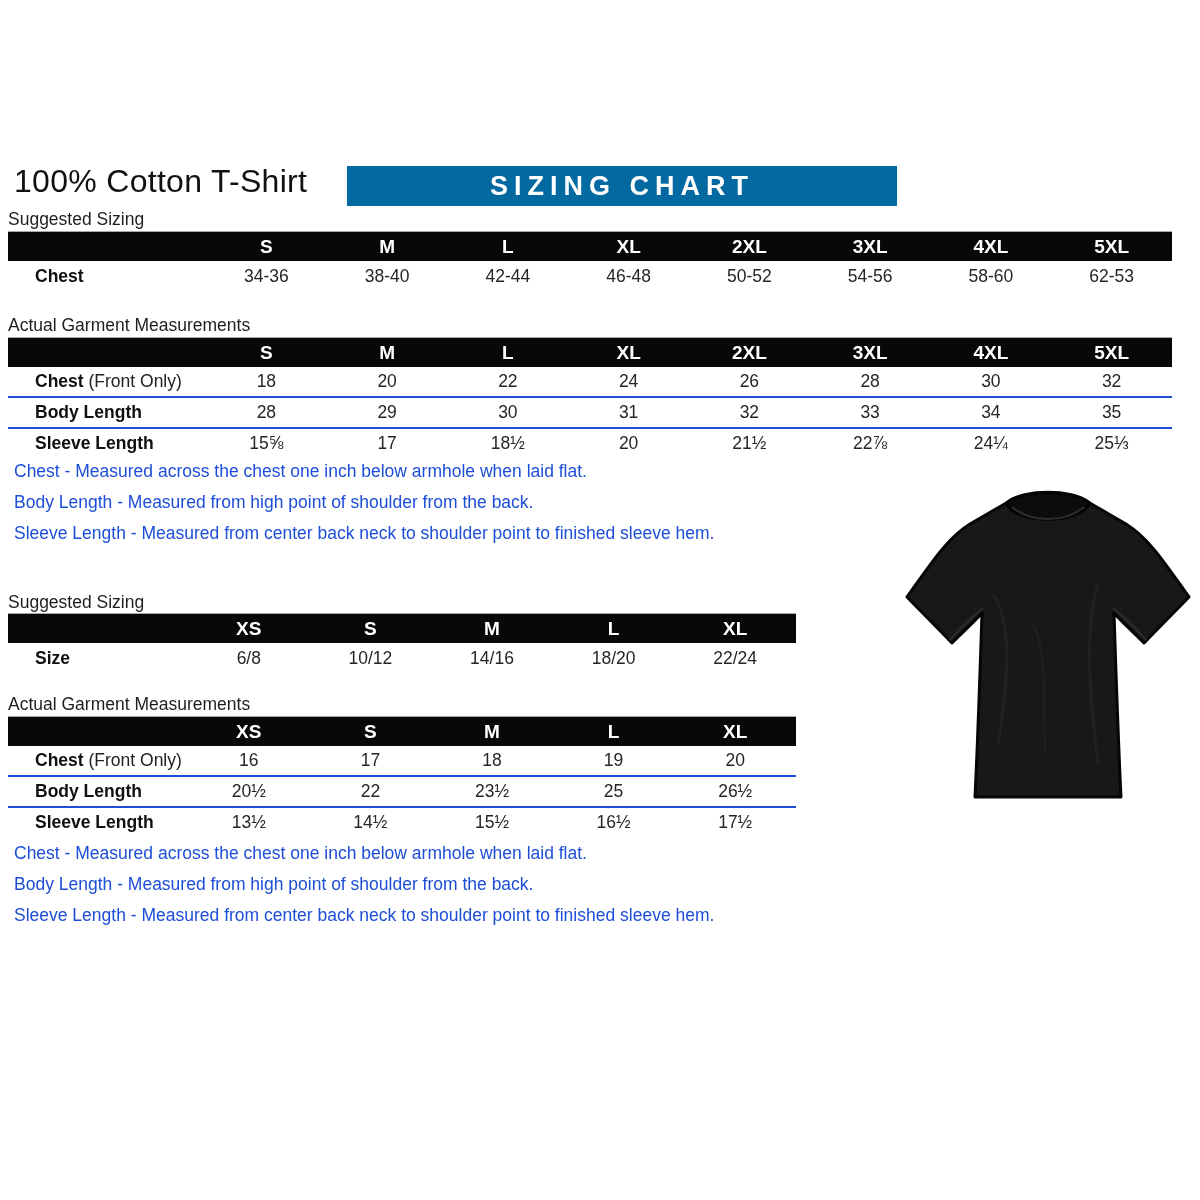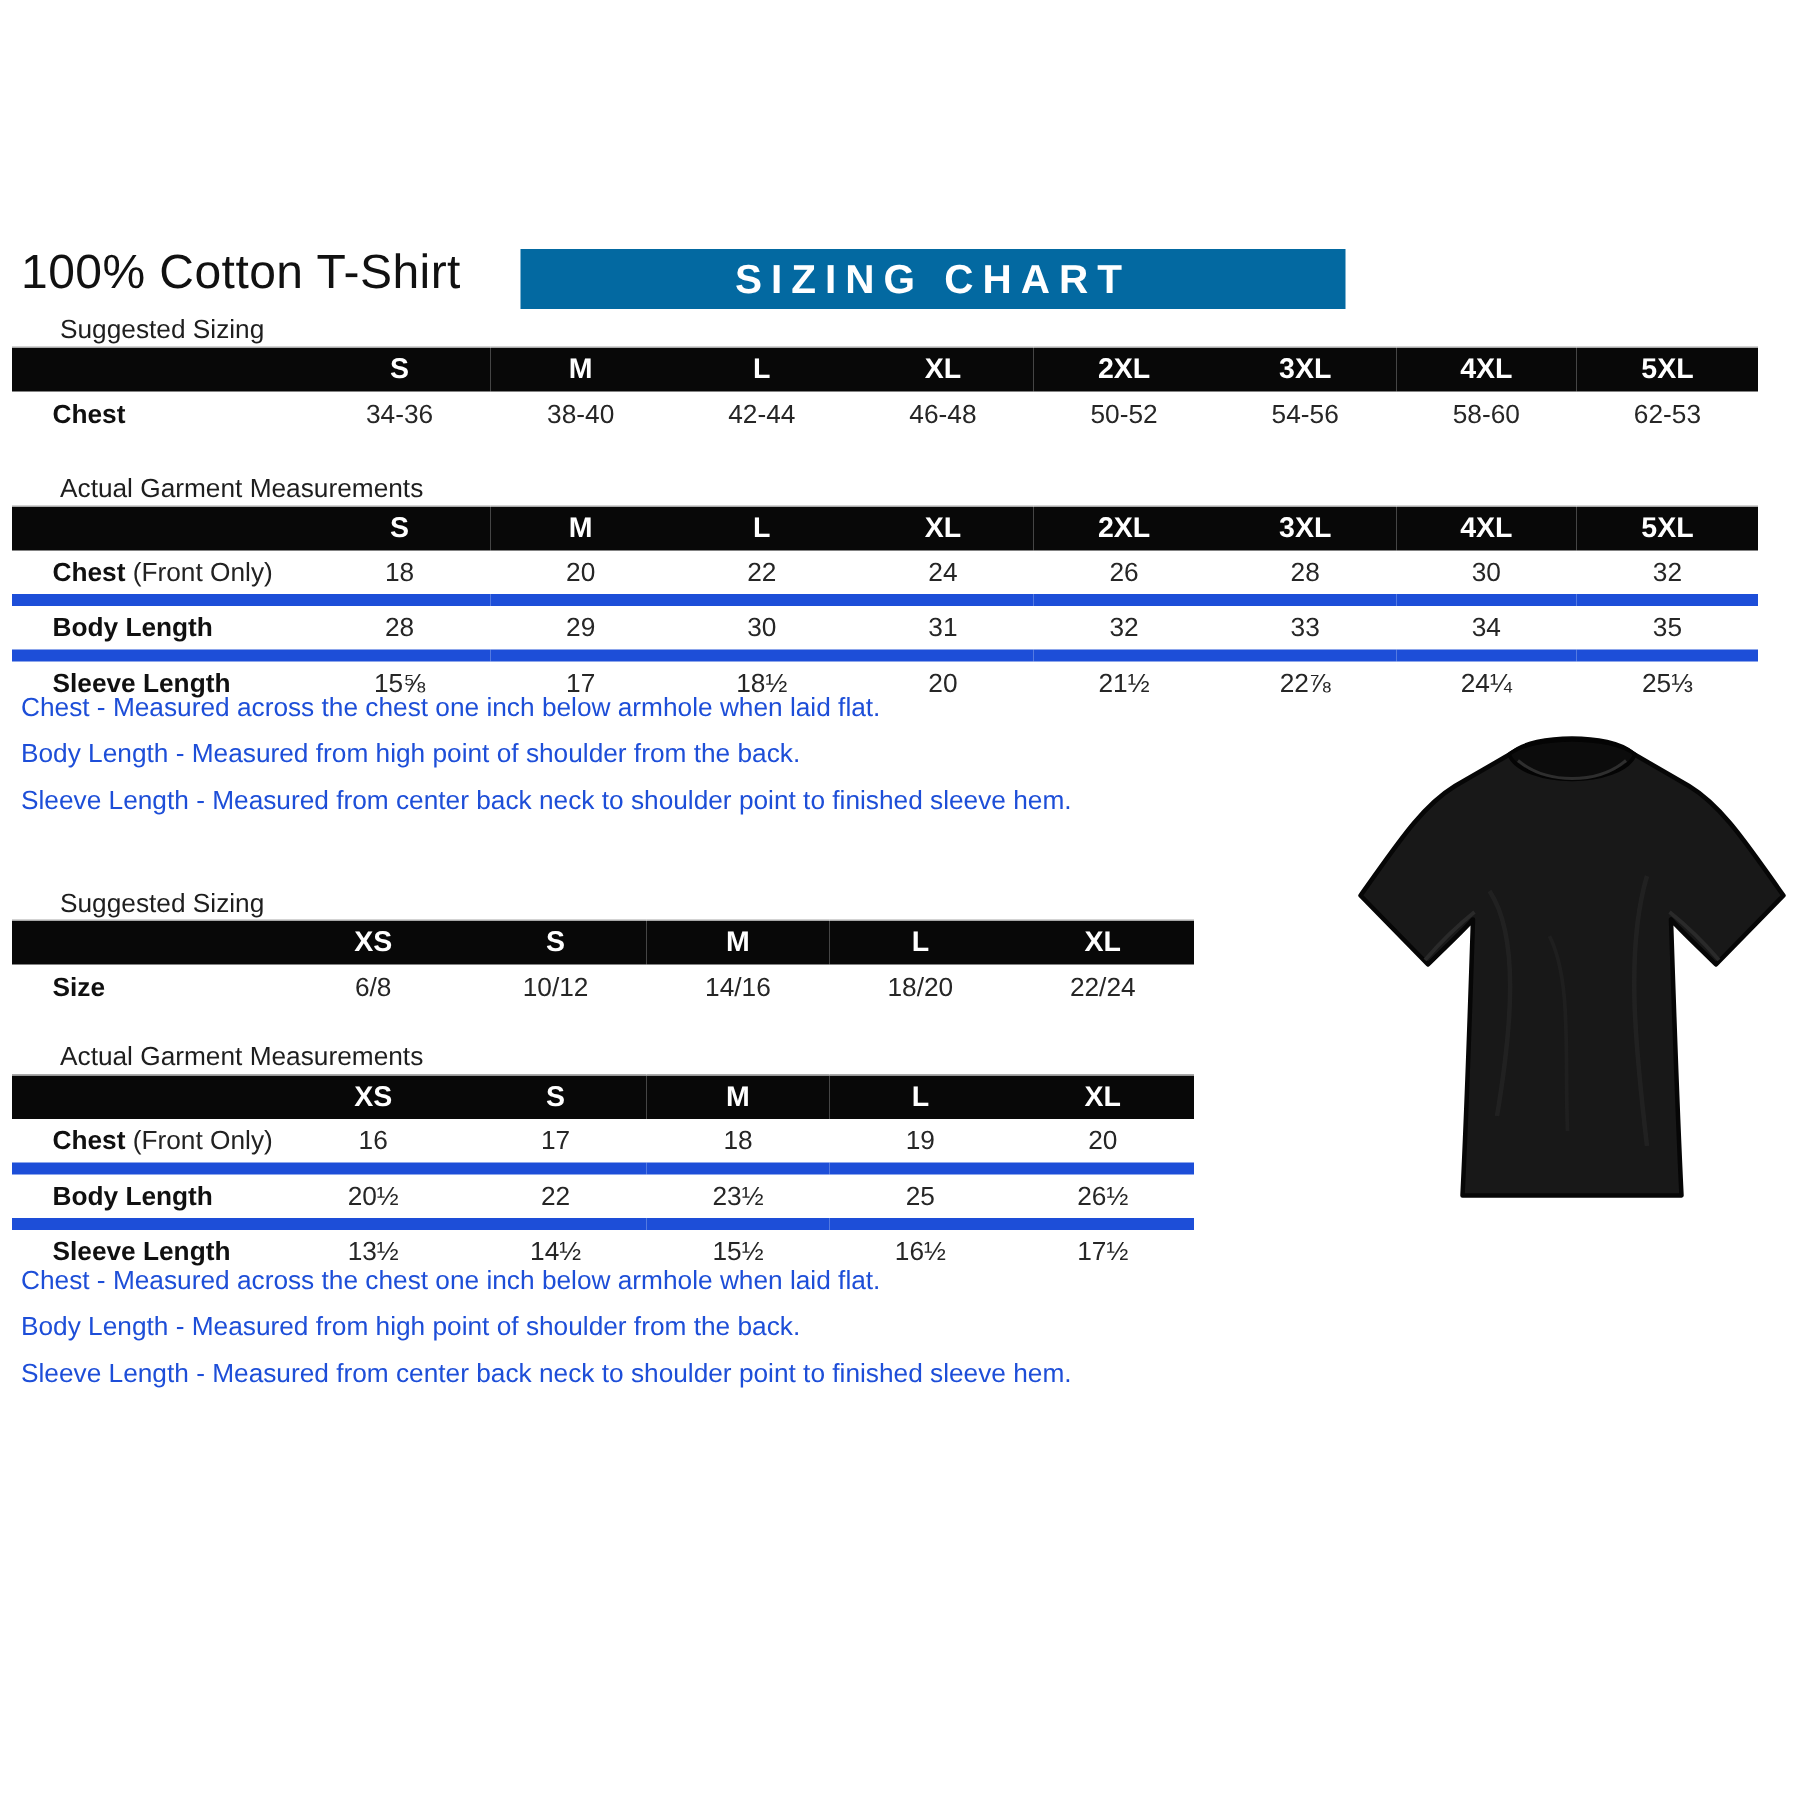"Suggested Sizing" .section-label { margin-left: 32px -> none }
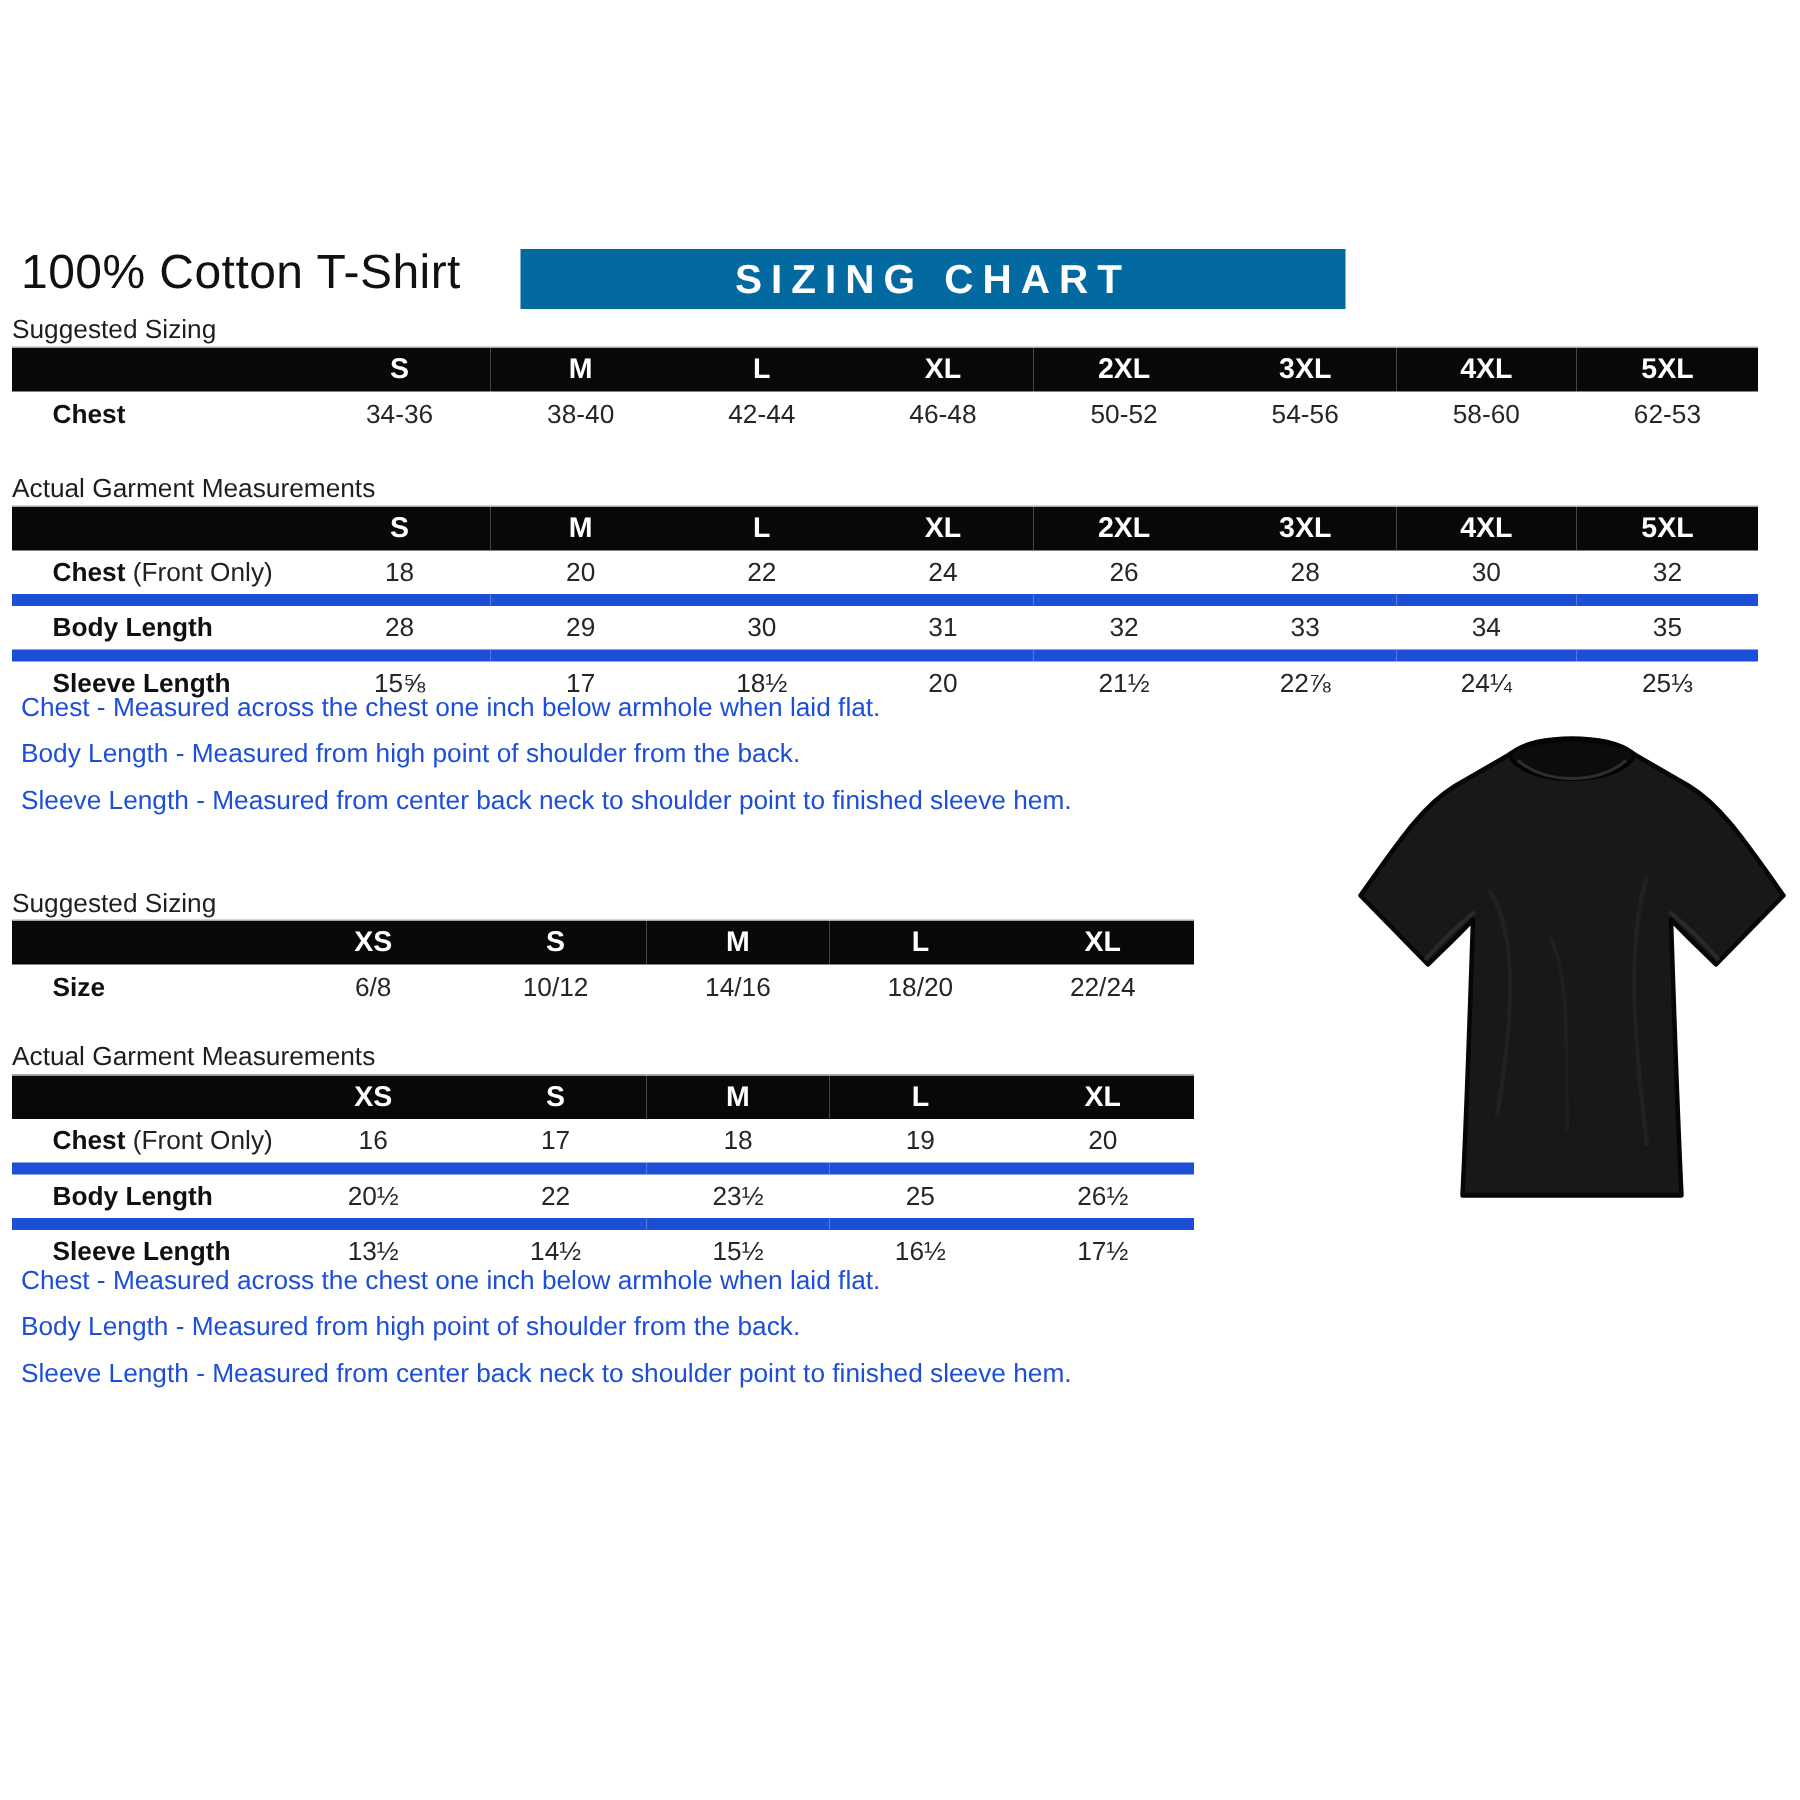"Body Length" .tbl-actual tbody tr + tr td { border-top: 8px solid #1d4ed8 -> 2px solid #1d4ed8 }
